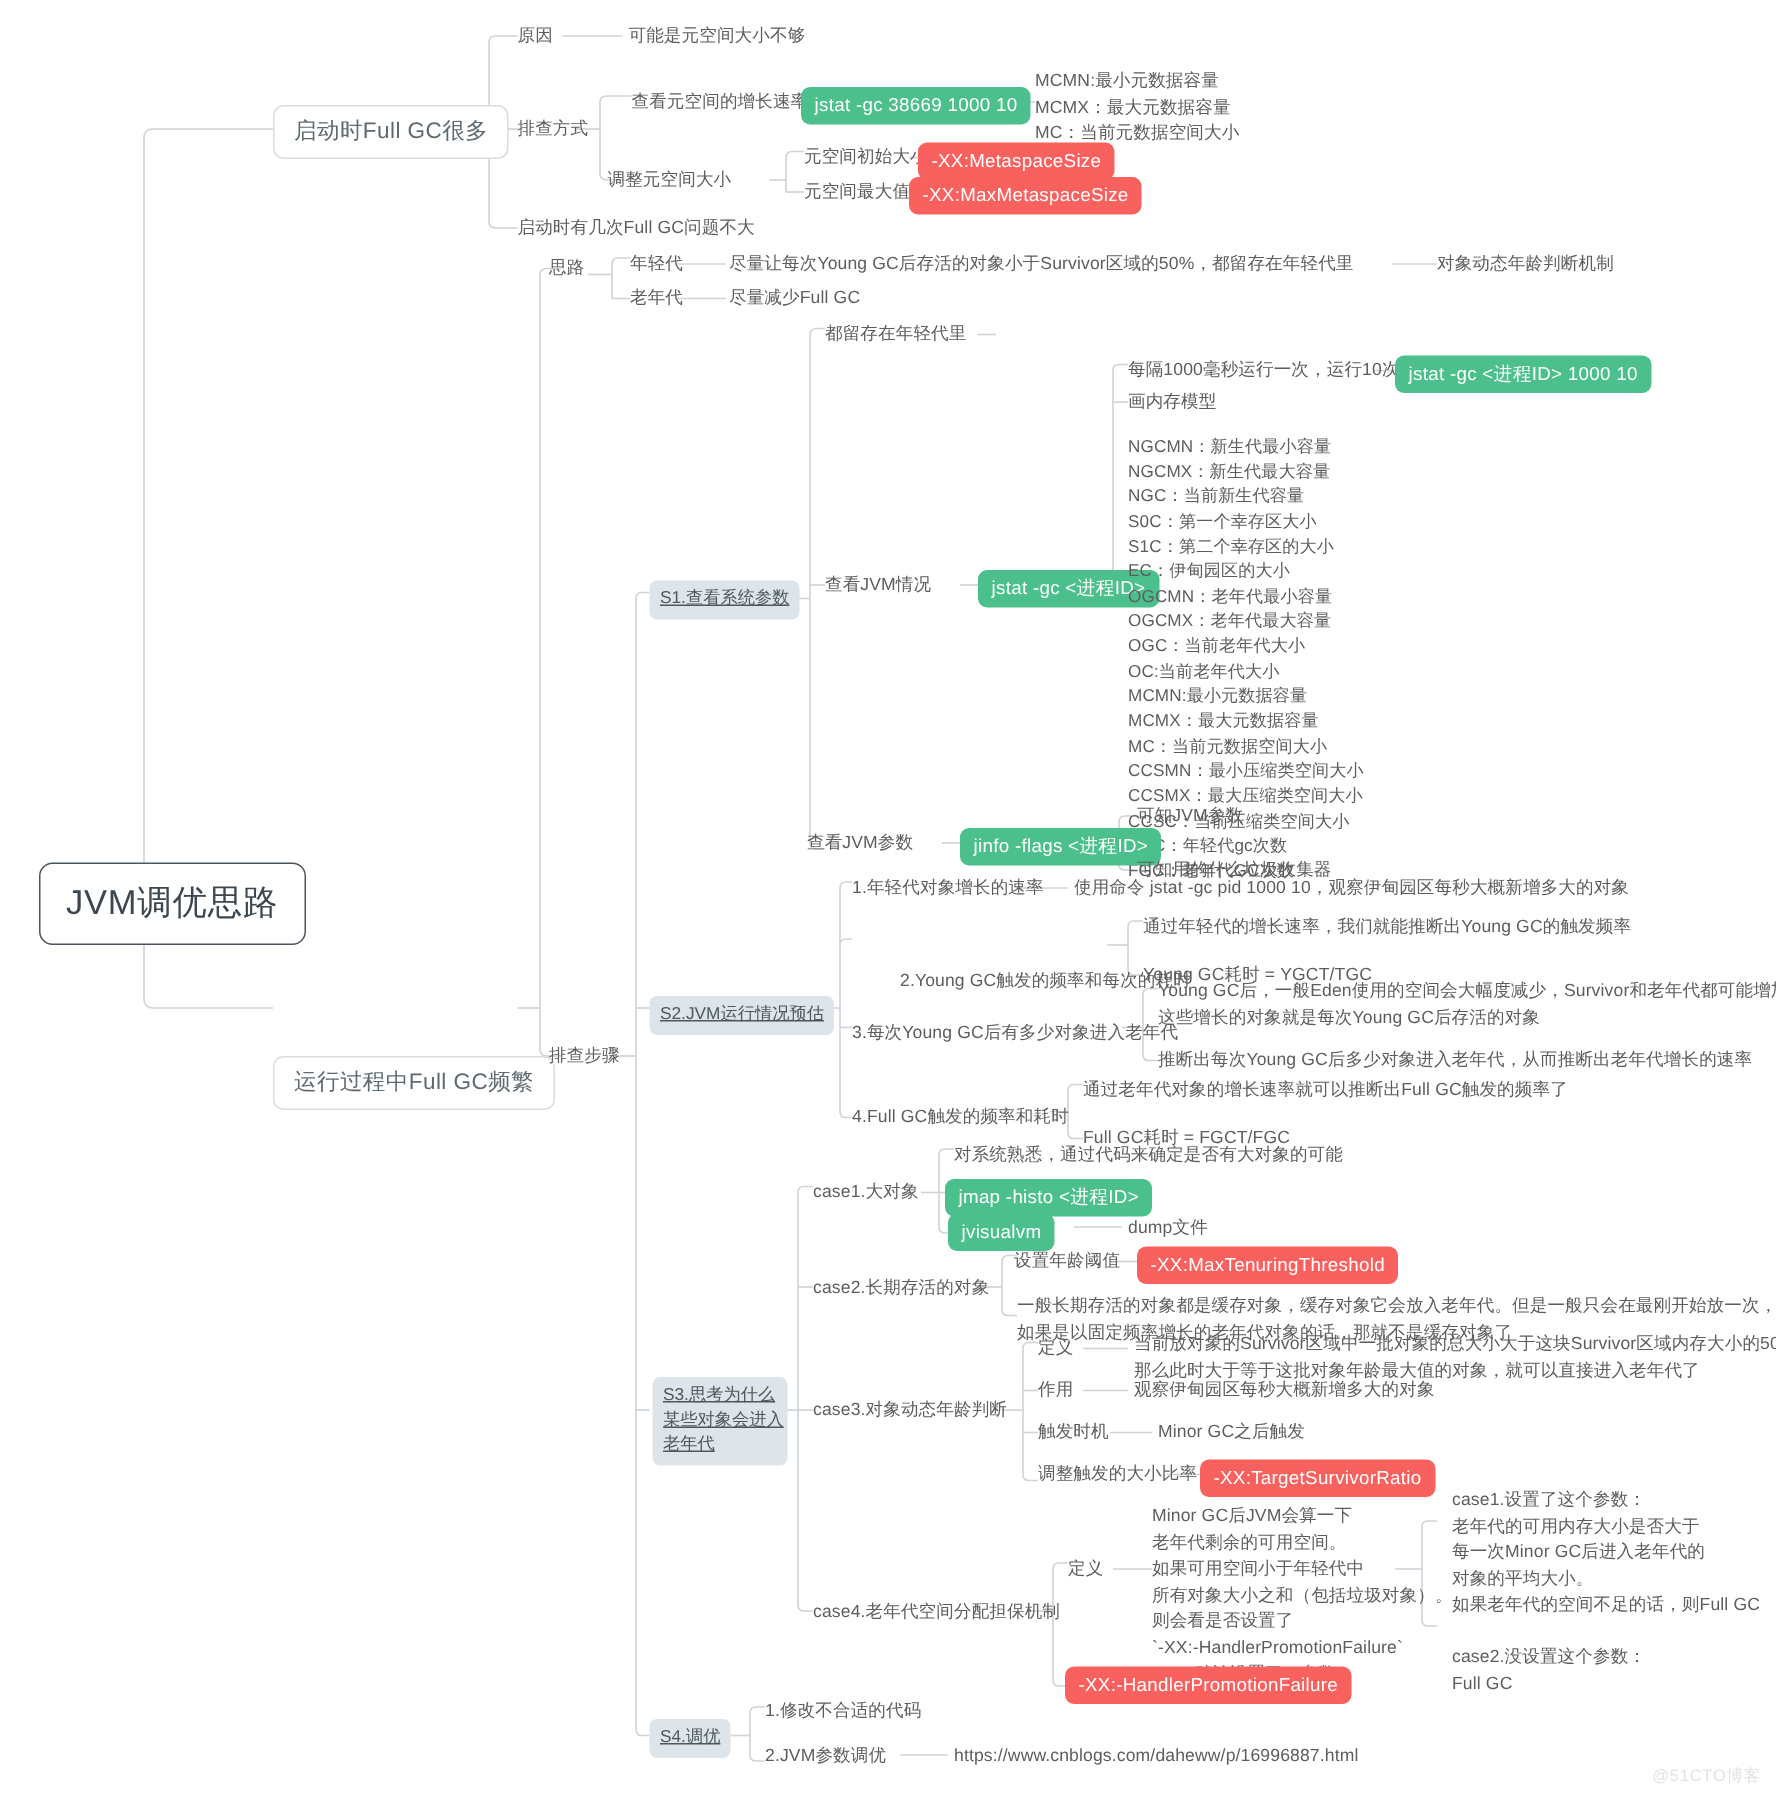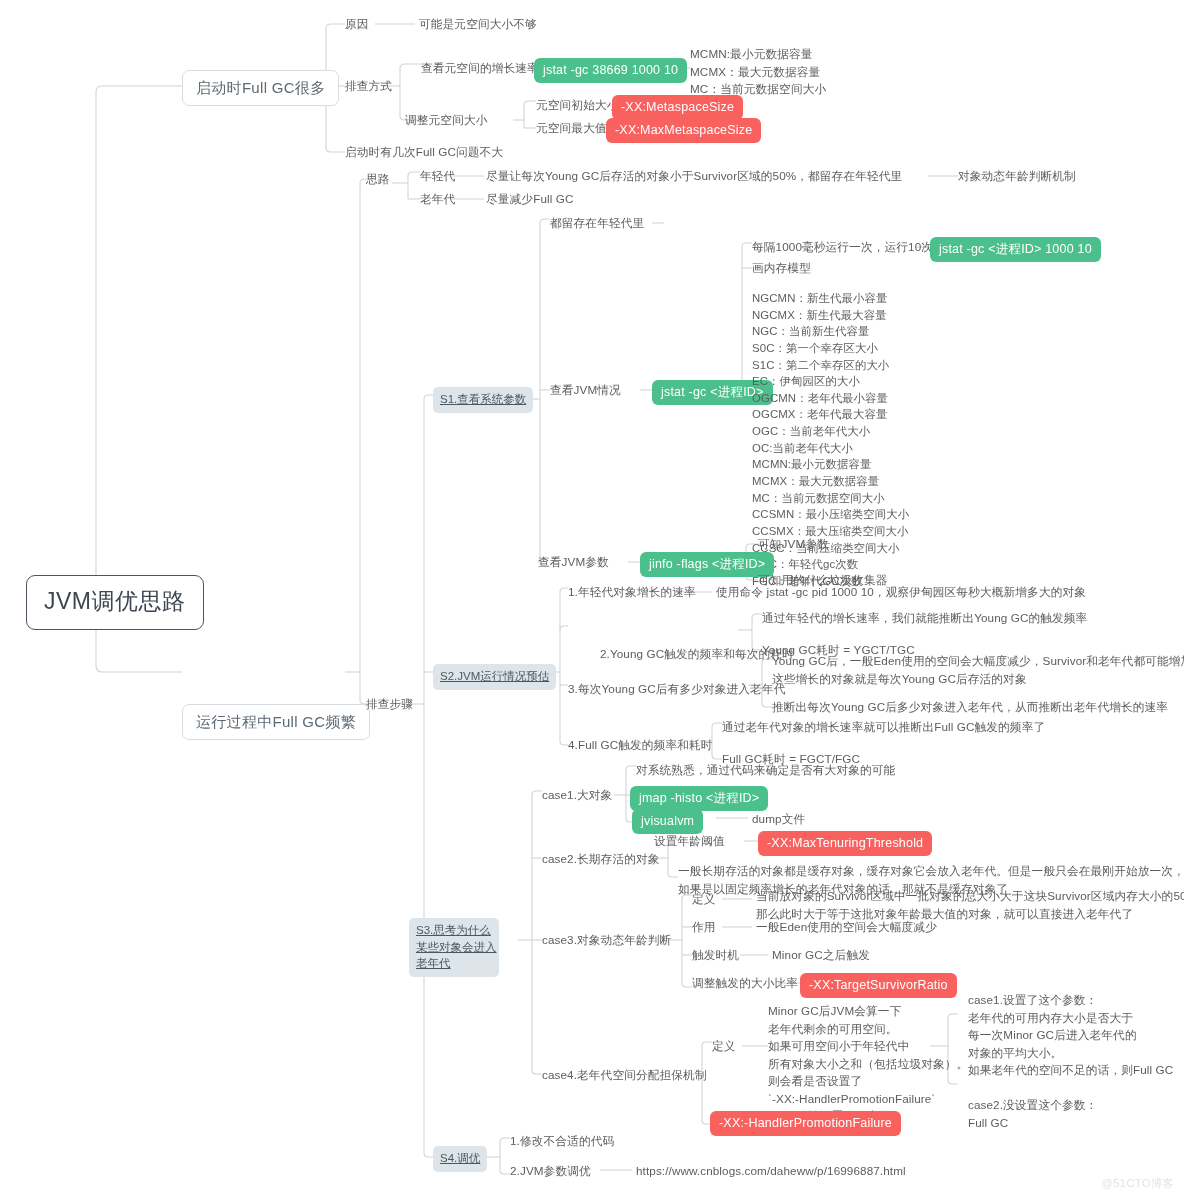"设置年龄阈值" div.node { left: 654px -> 676px }
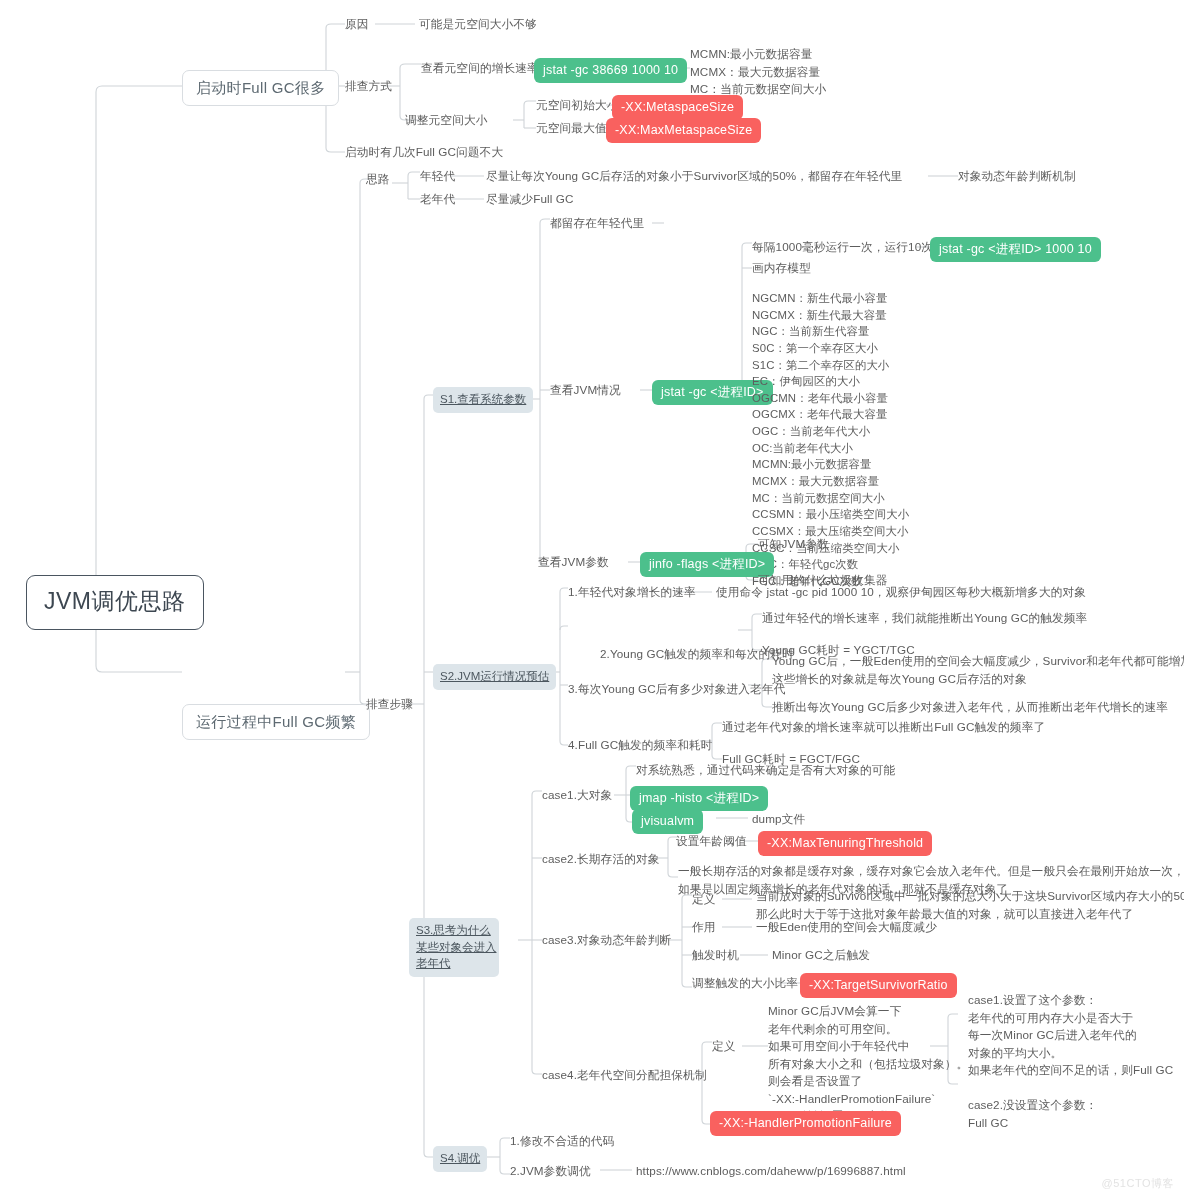"S3.思考为什么" div.node { left: 409px -> 435px }
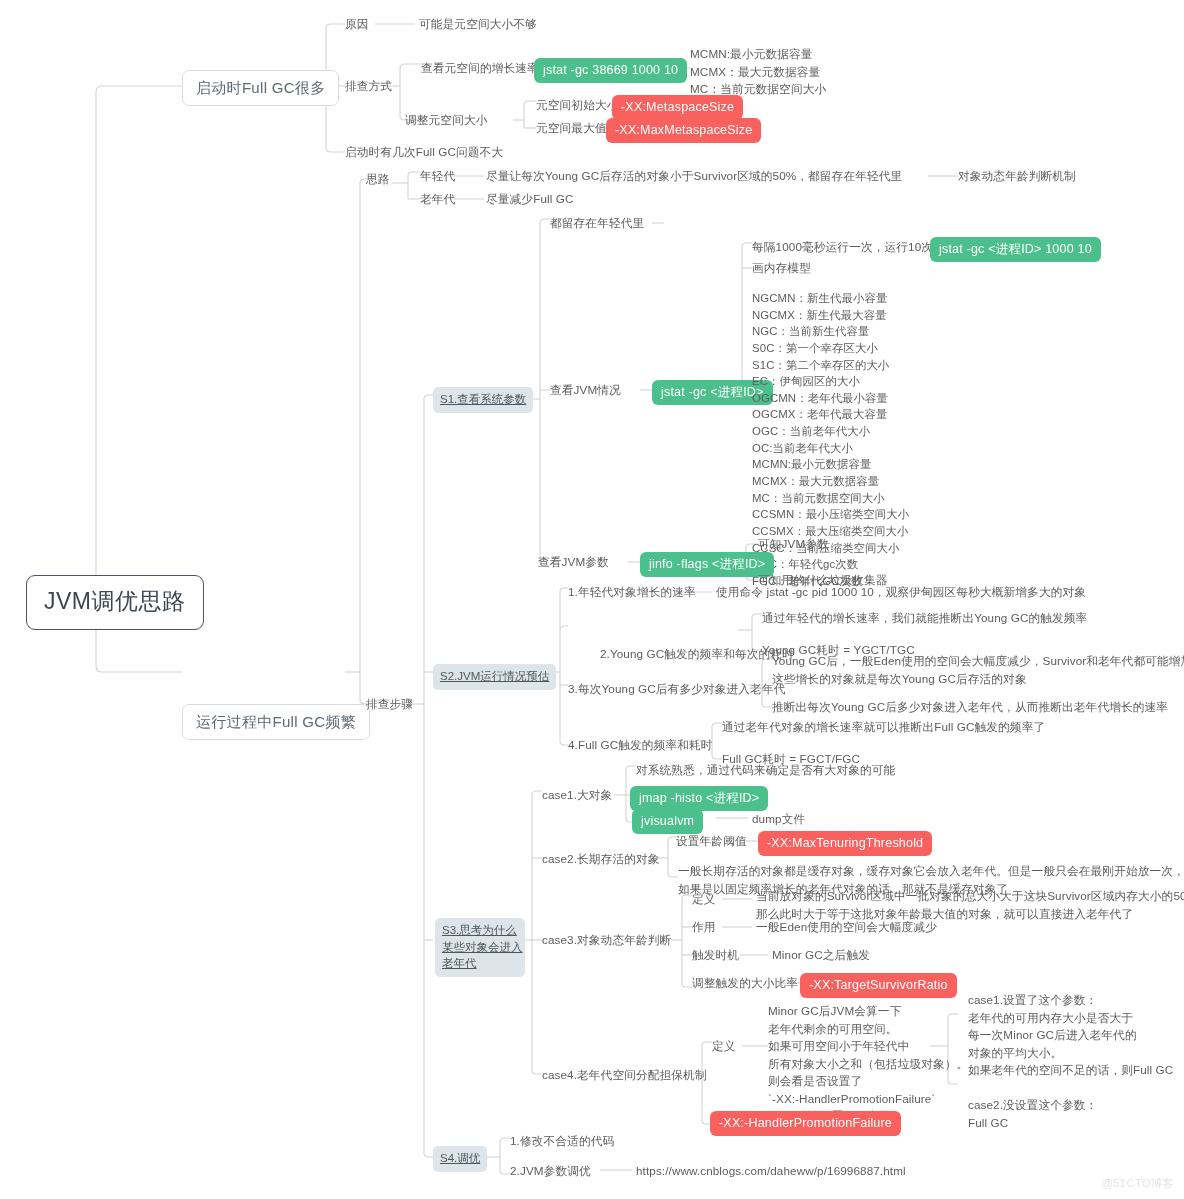"一般Eden使用的空间会大幅度减少" div.node { text: 一般Eden使用的空间会大幅度减少 -> 观察伊甸园区每秒大概新增多大的对象 }
